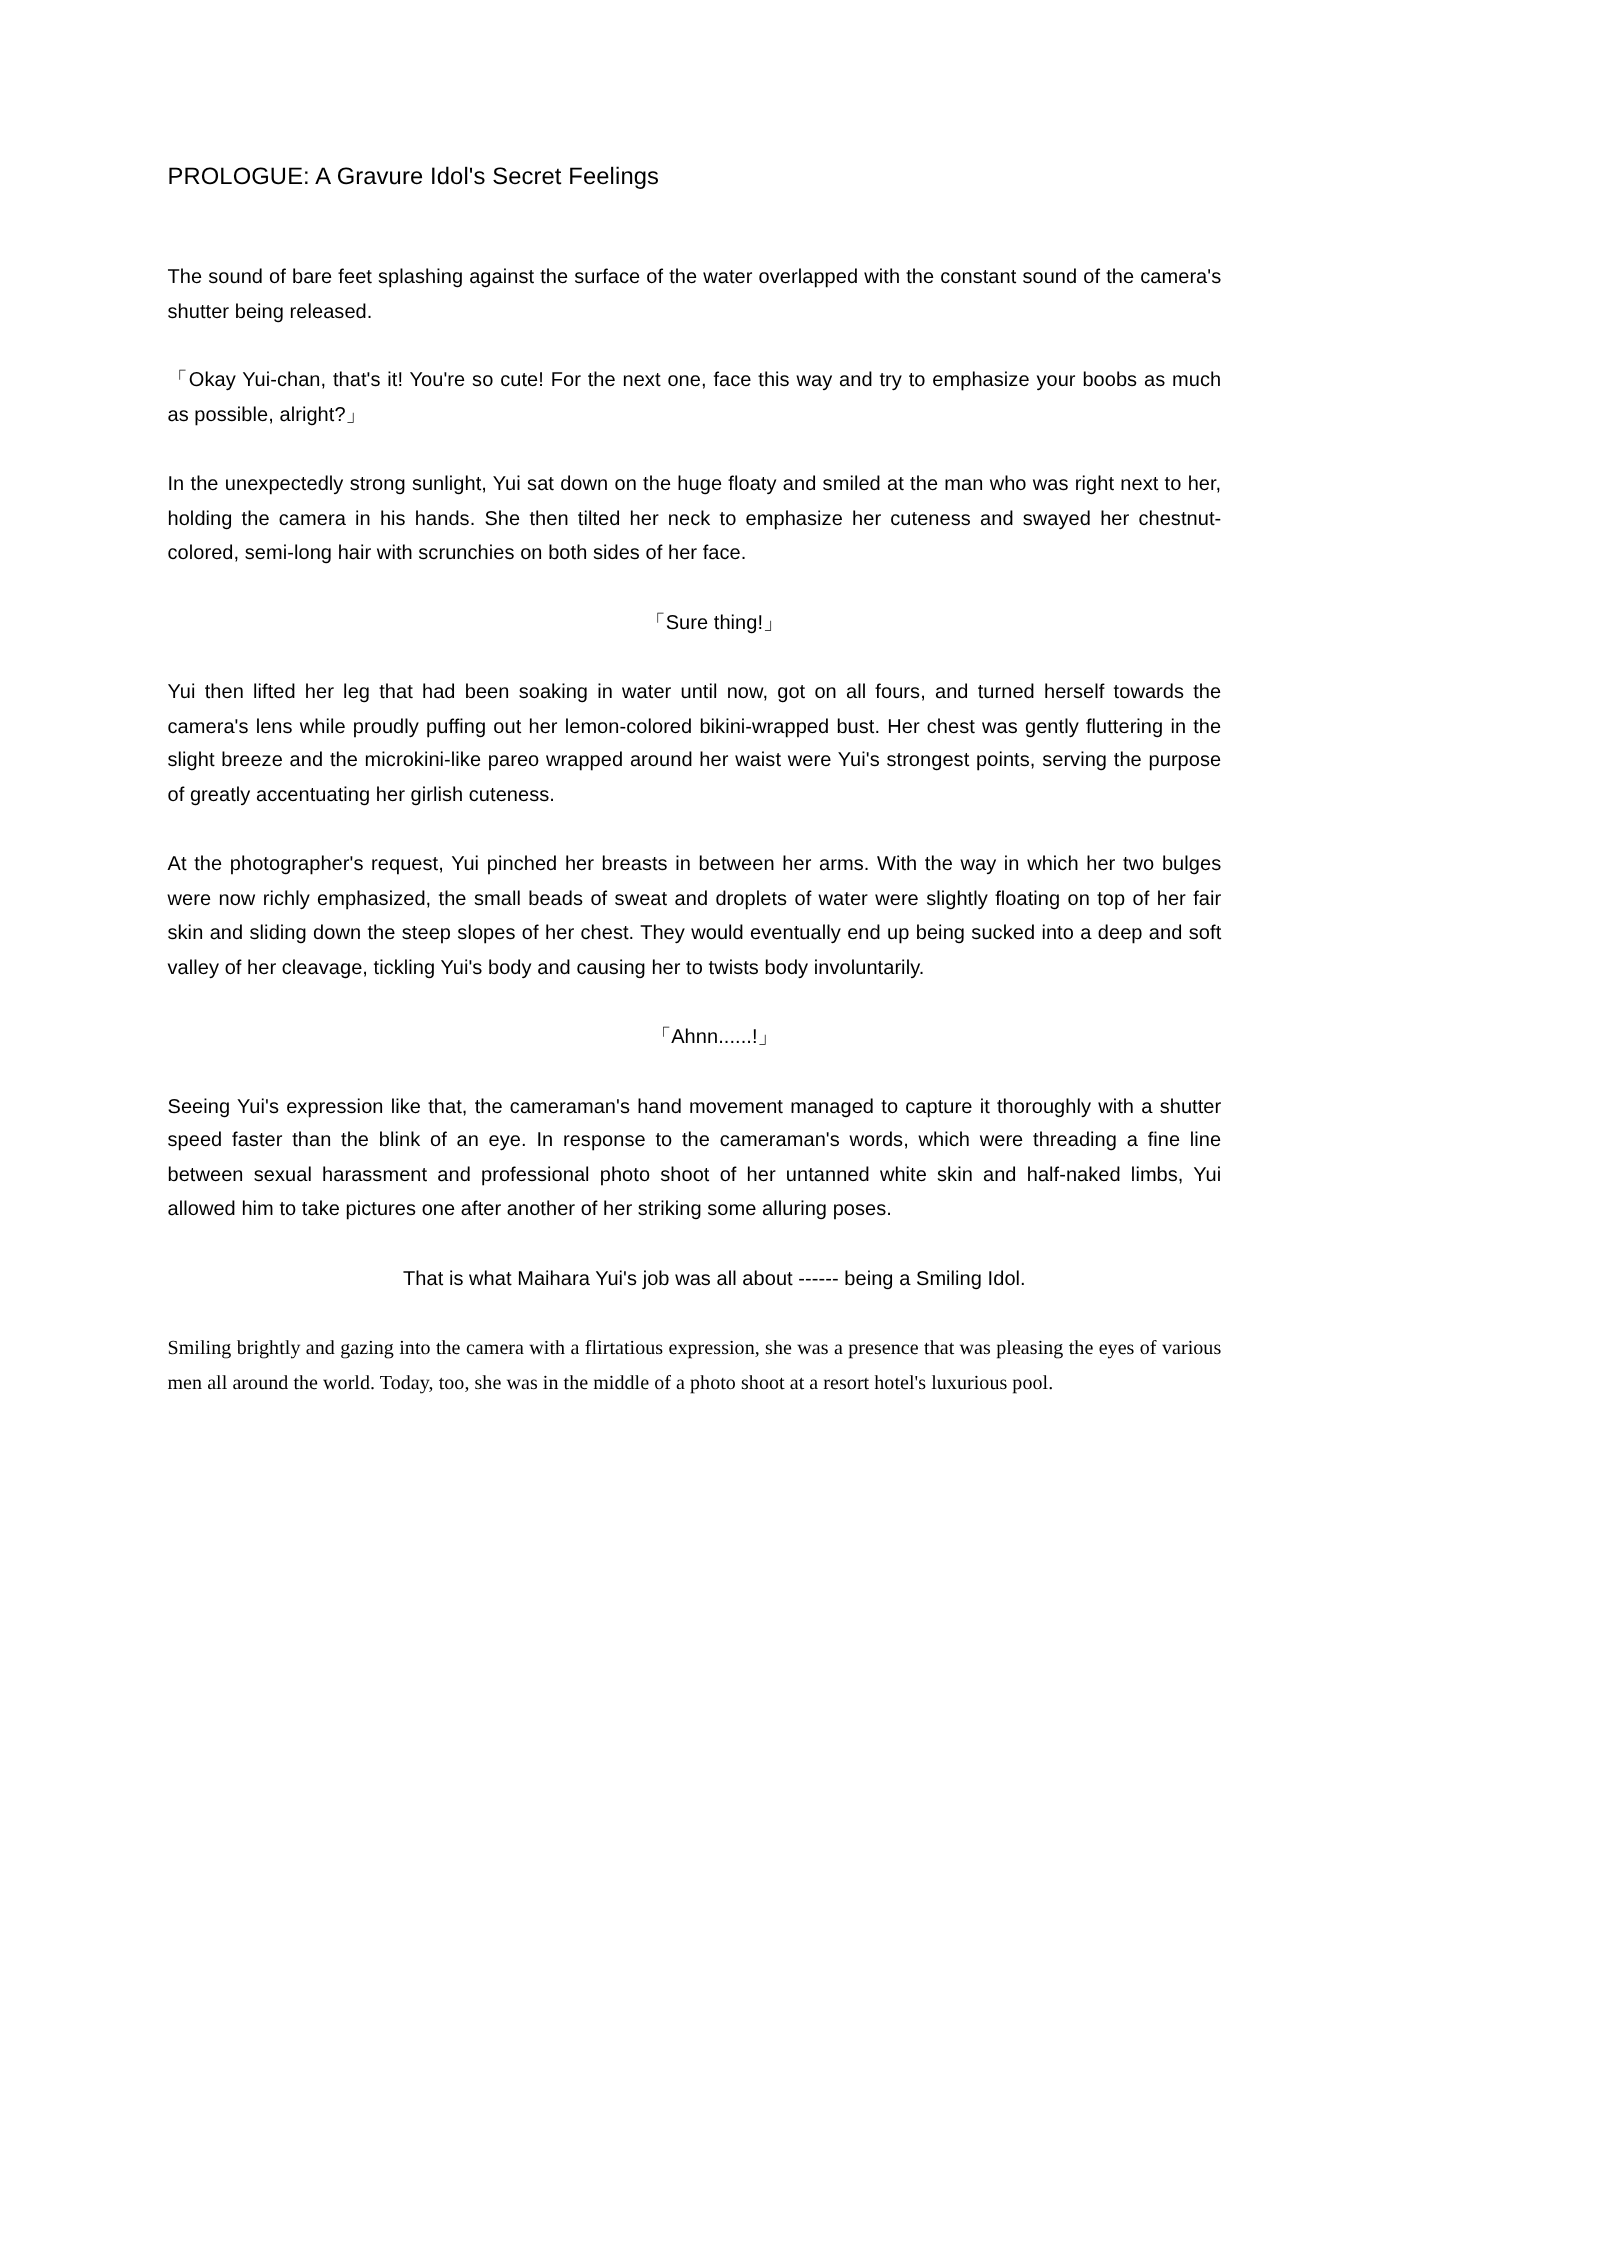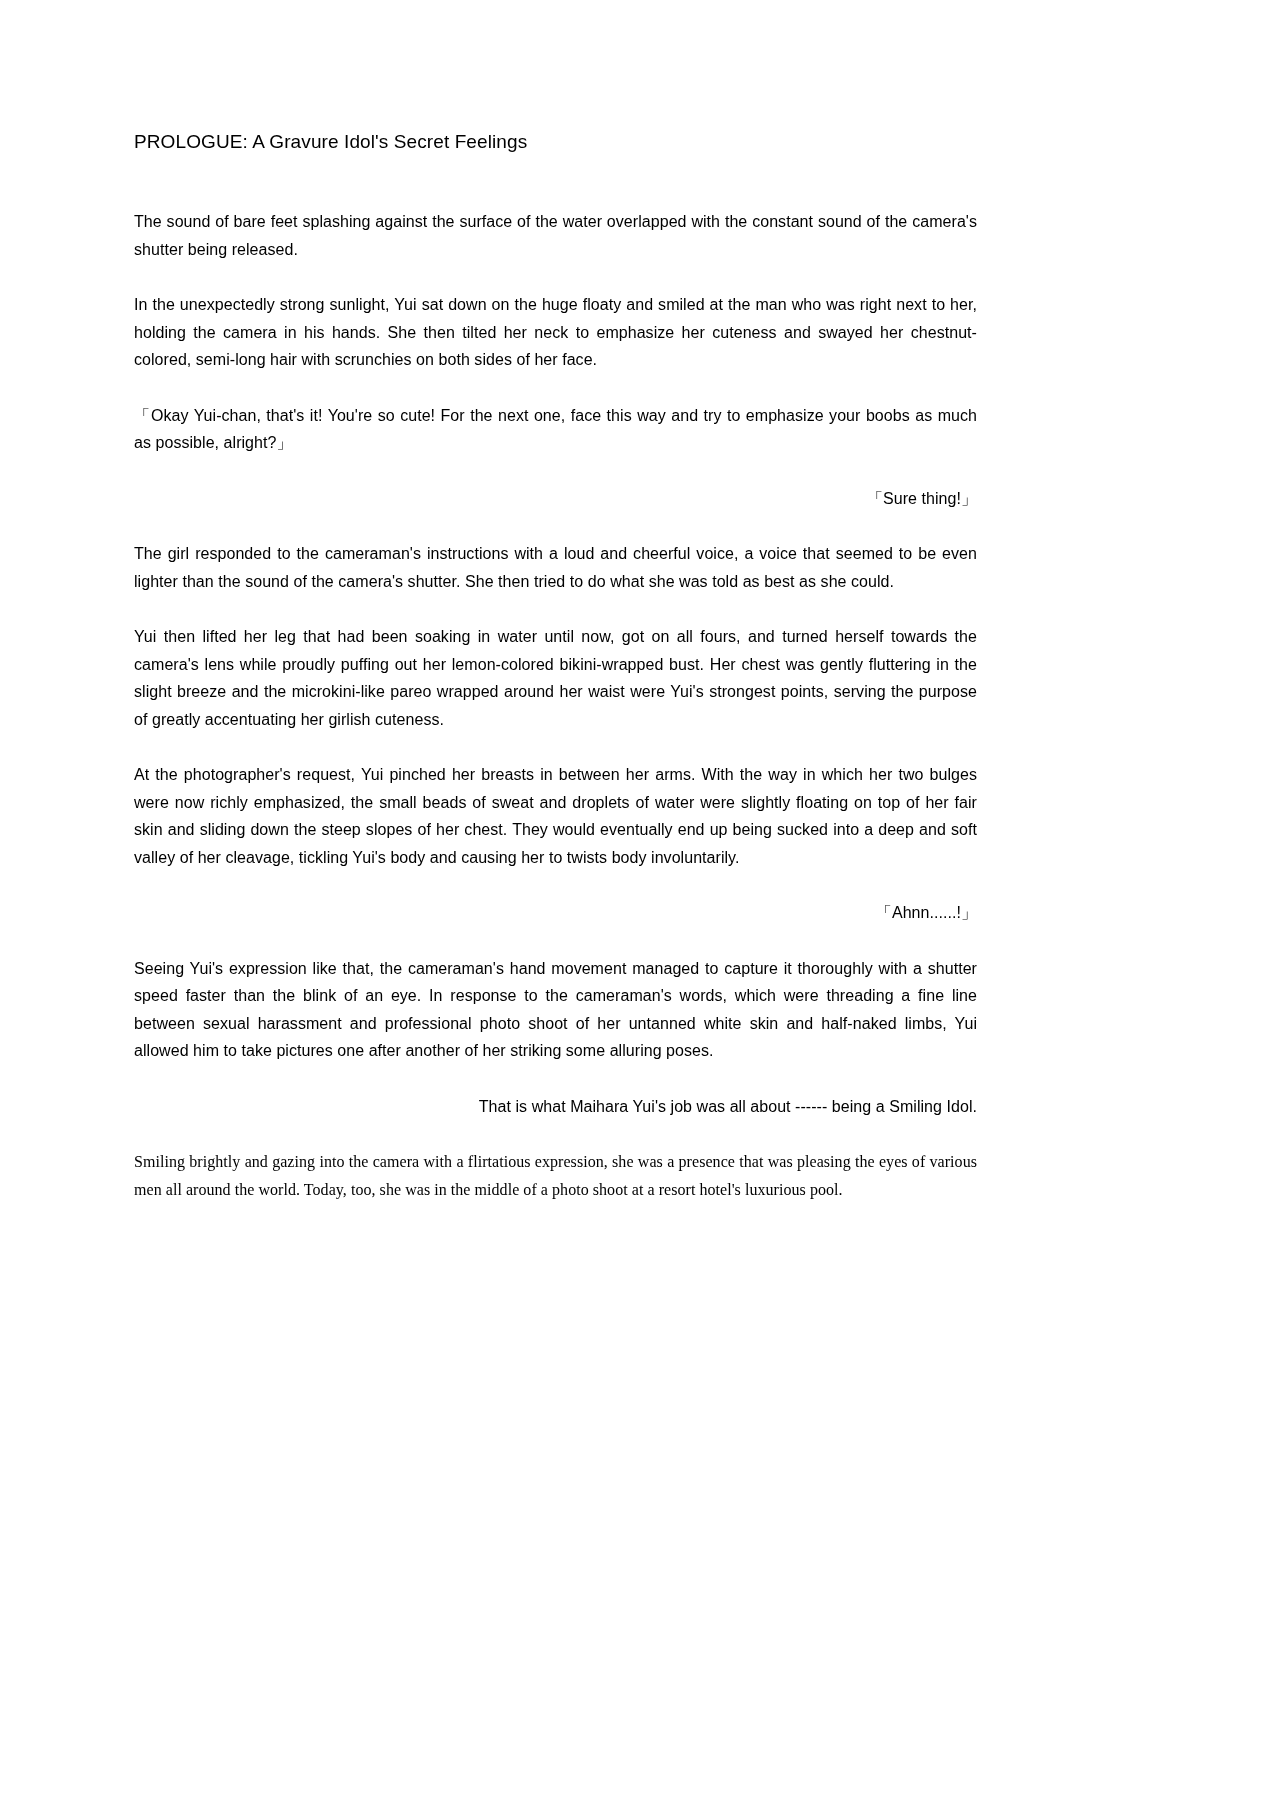"In the unexpectedly strong sunlight," p.para { order: before "「Okay Yui-chan, that's it! You're" -> after "「Okay Yui-chan, that's it! You're" }
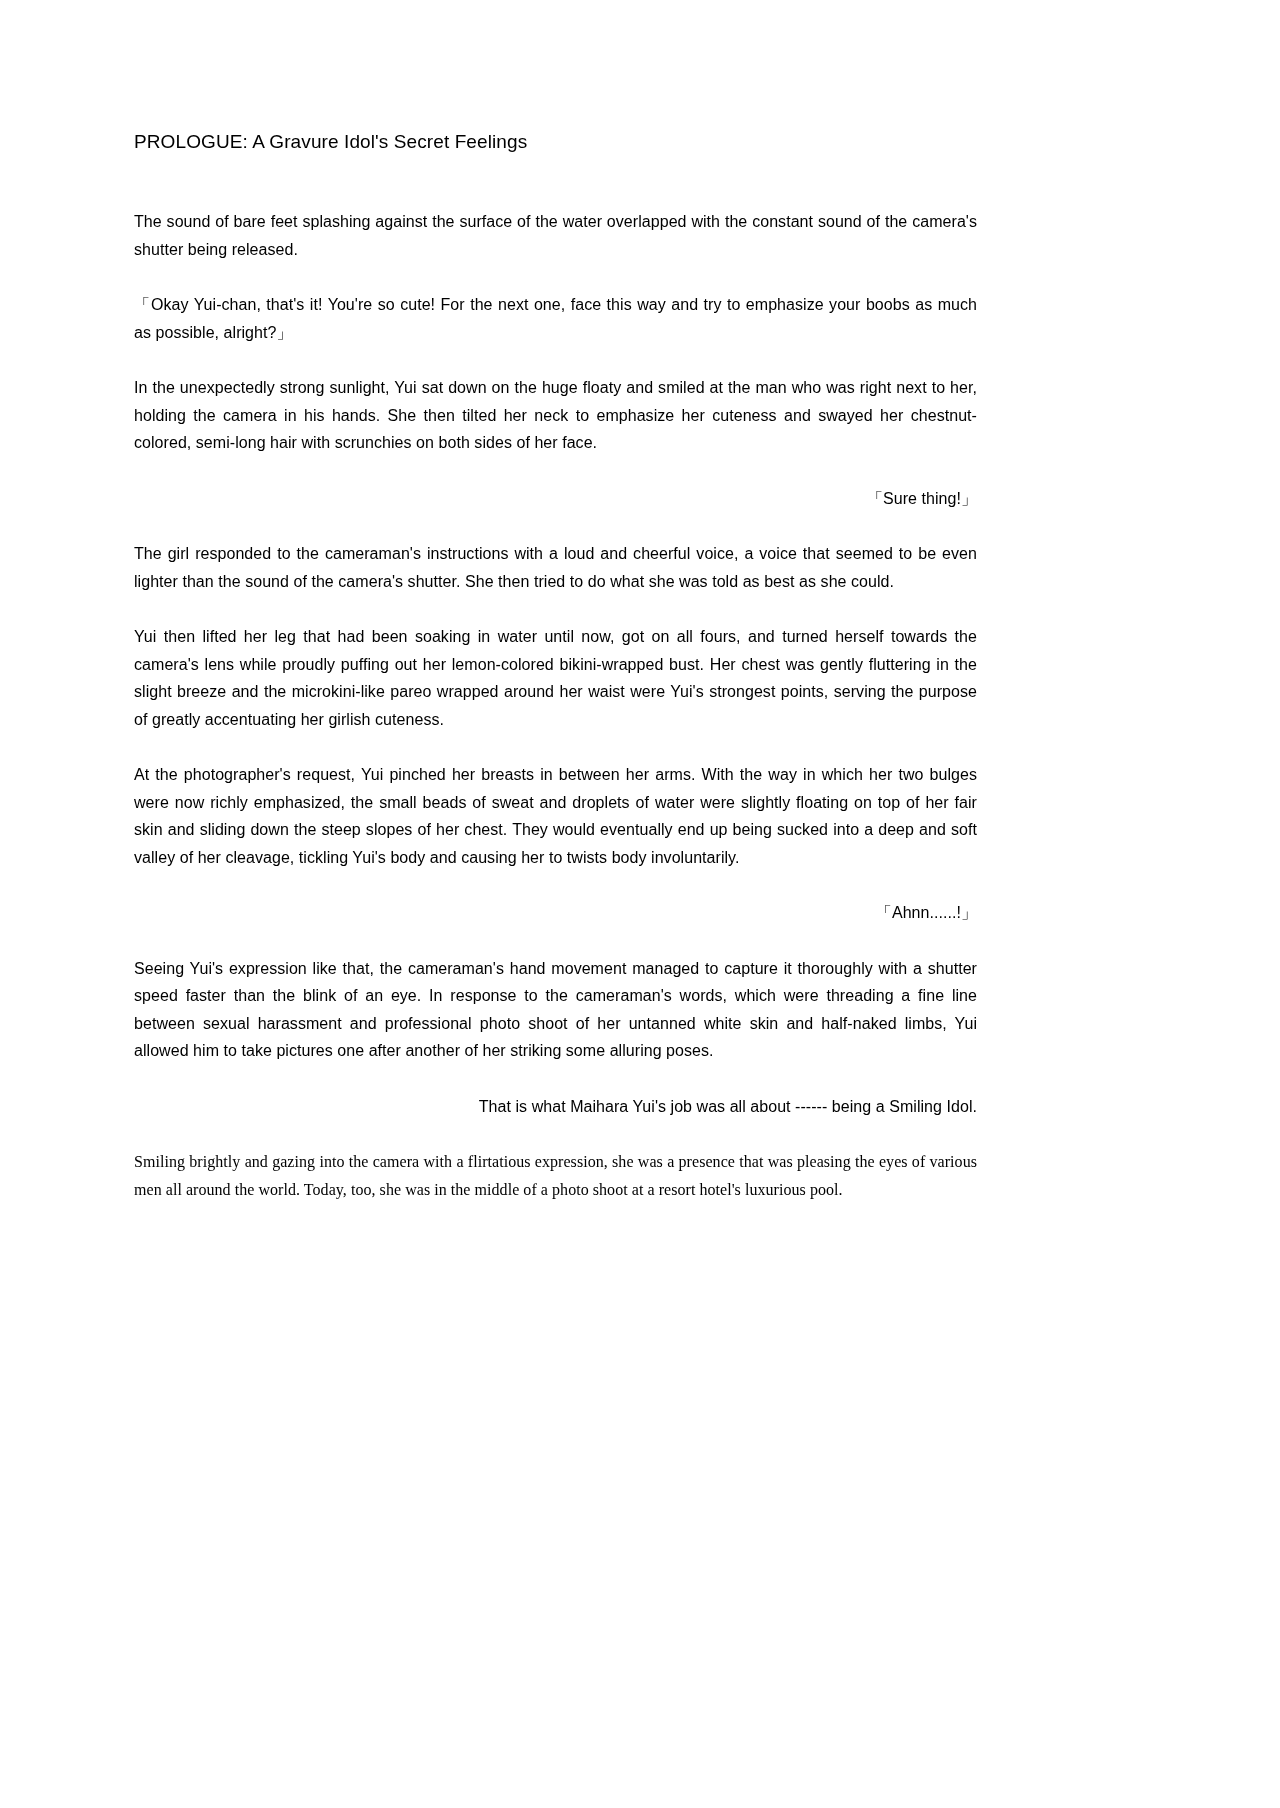"「Sure thing!」" p.short { text-align: right -> center }
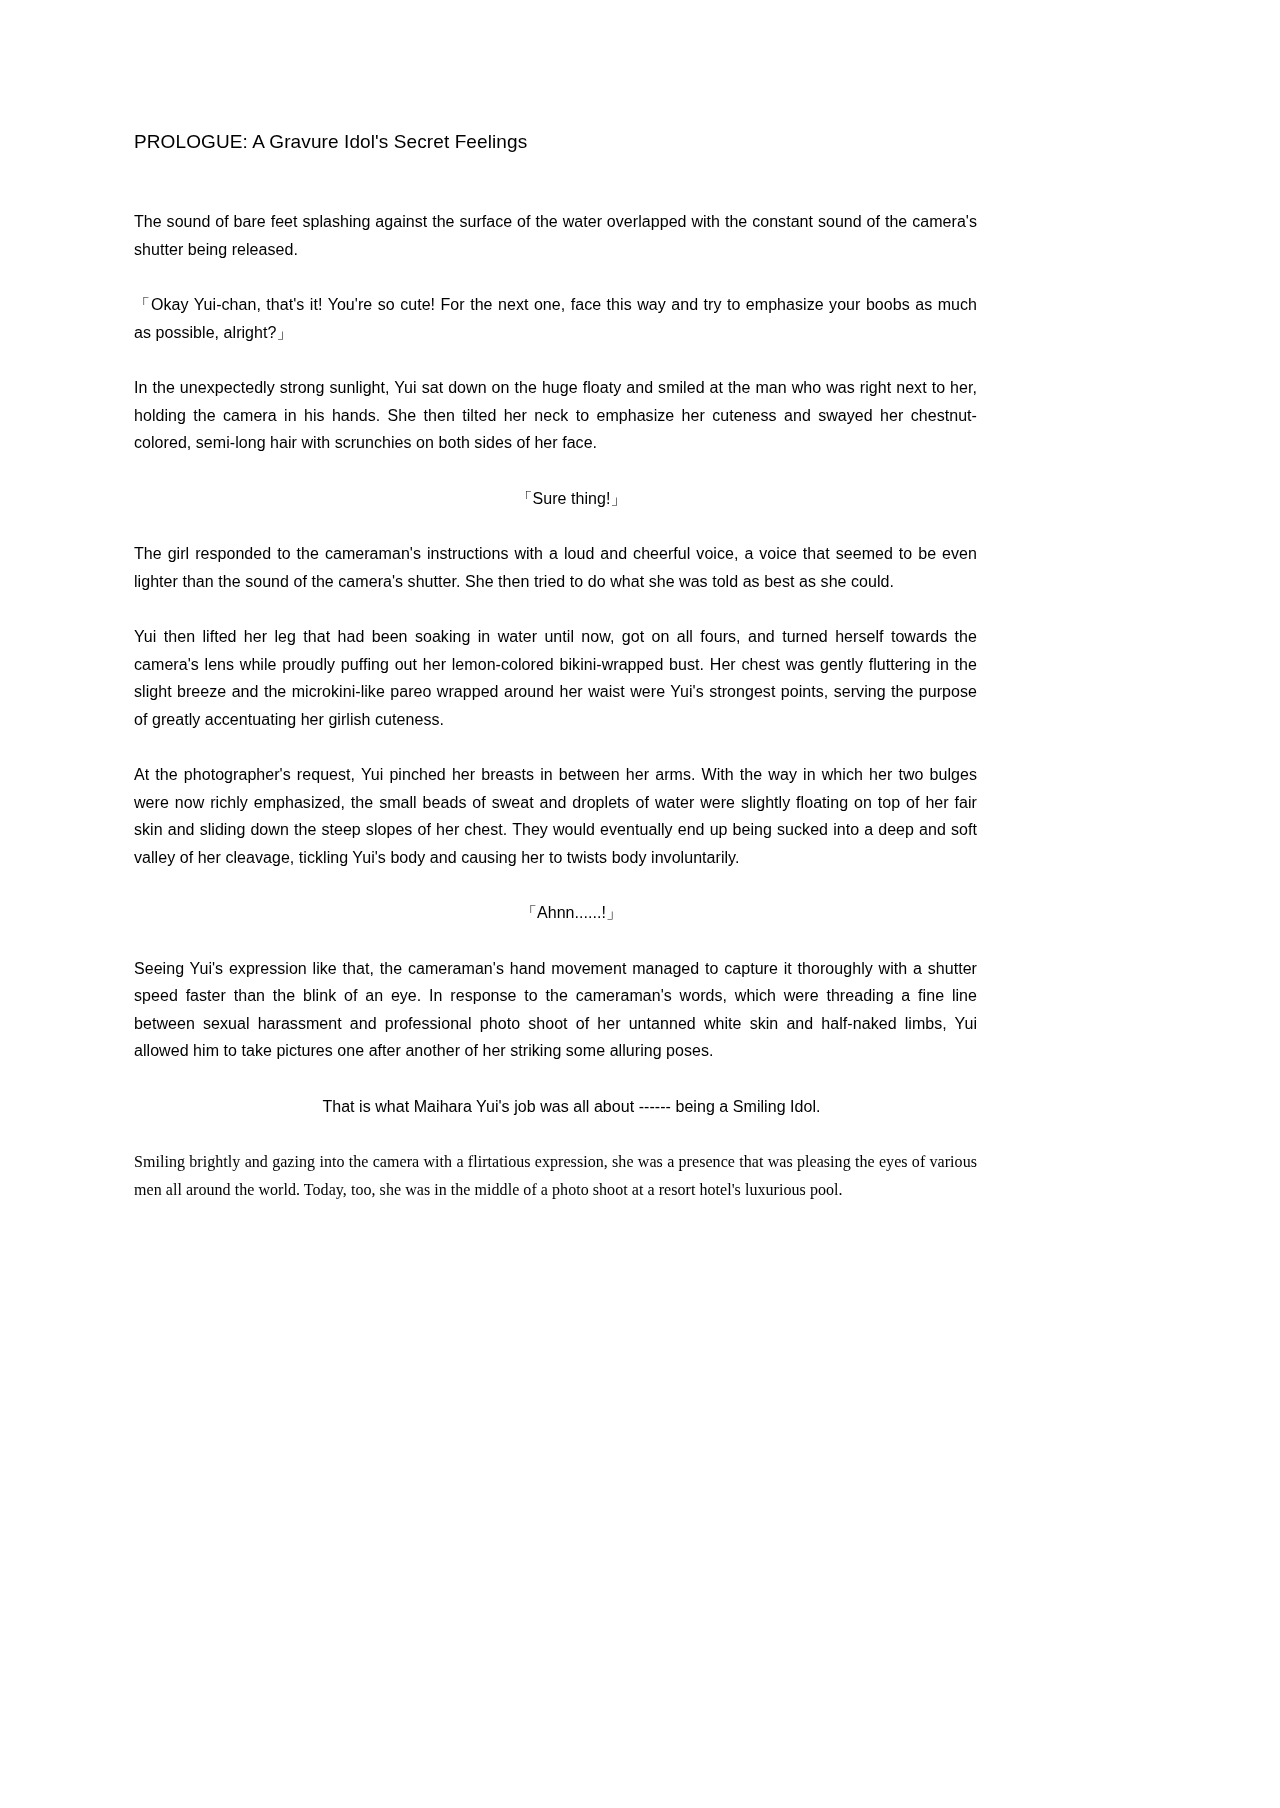"The girl responded to the" p.para { html: <p>The girl responded to the cameraman's instructions with a loud and cheerful voice, a voice that seemed to be even lighter than the sound of the camera's shutter. She then tried to do what she was told as best as she could.</p> -> none }
